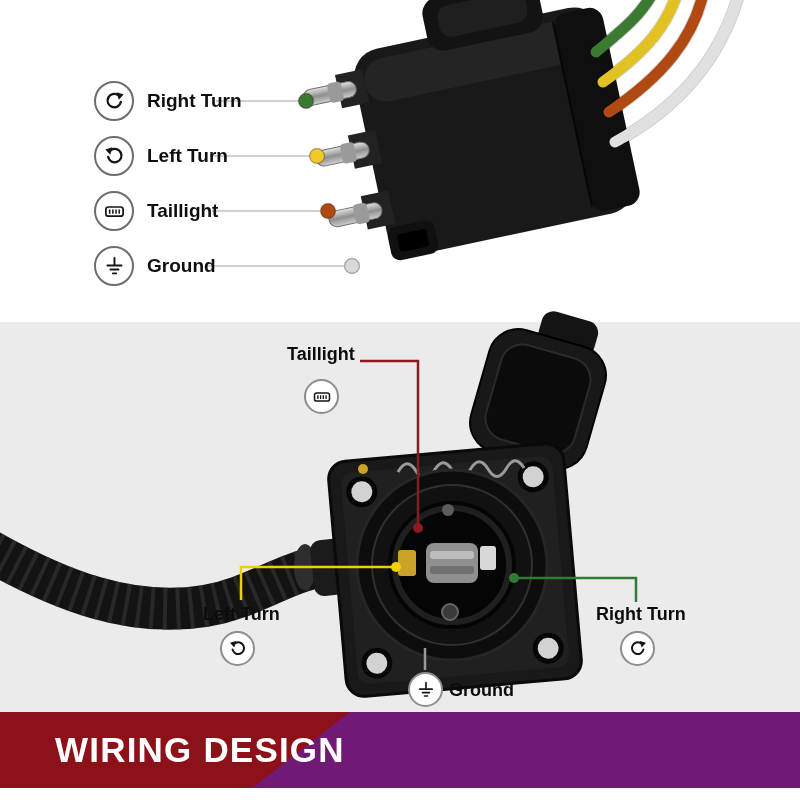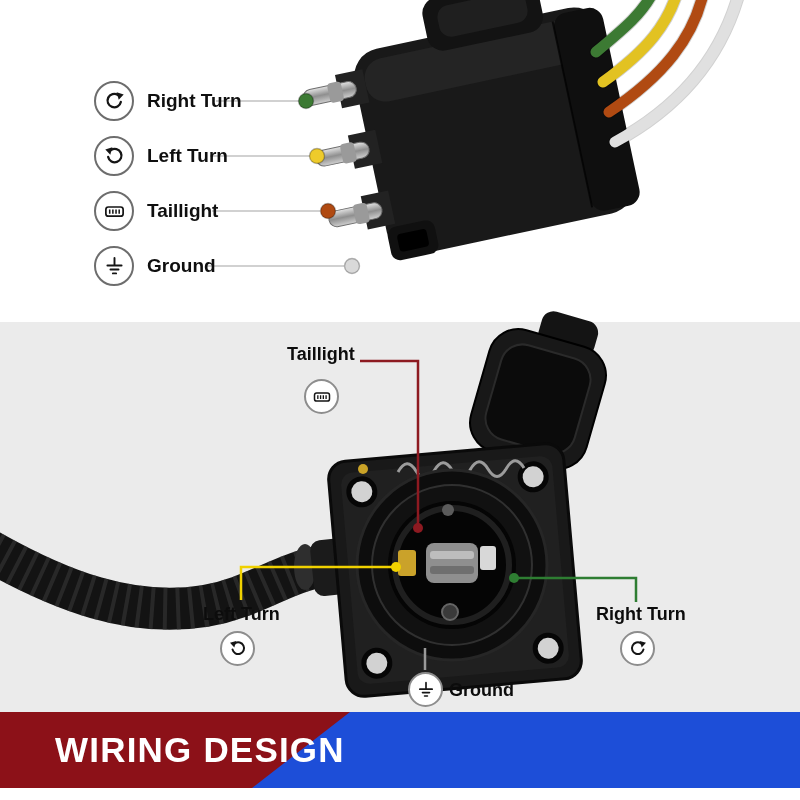"WIRING DESIGN" .banner { background: #1d4ed8 -> #701a75 }
